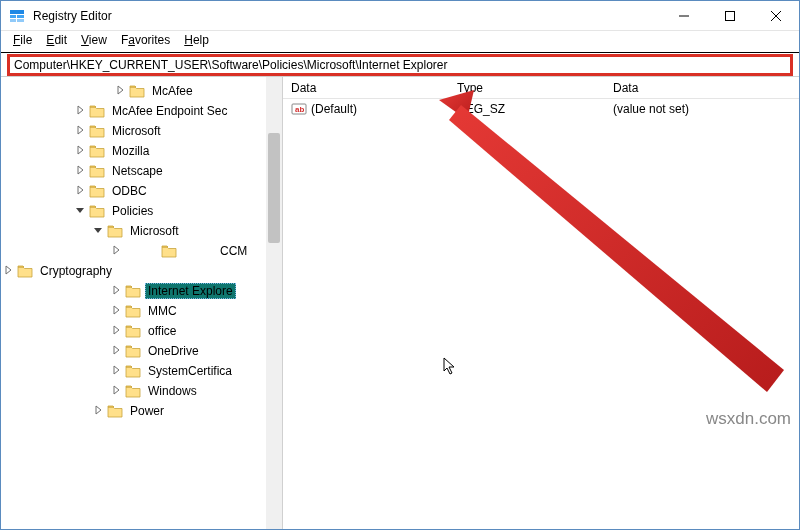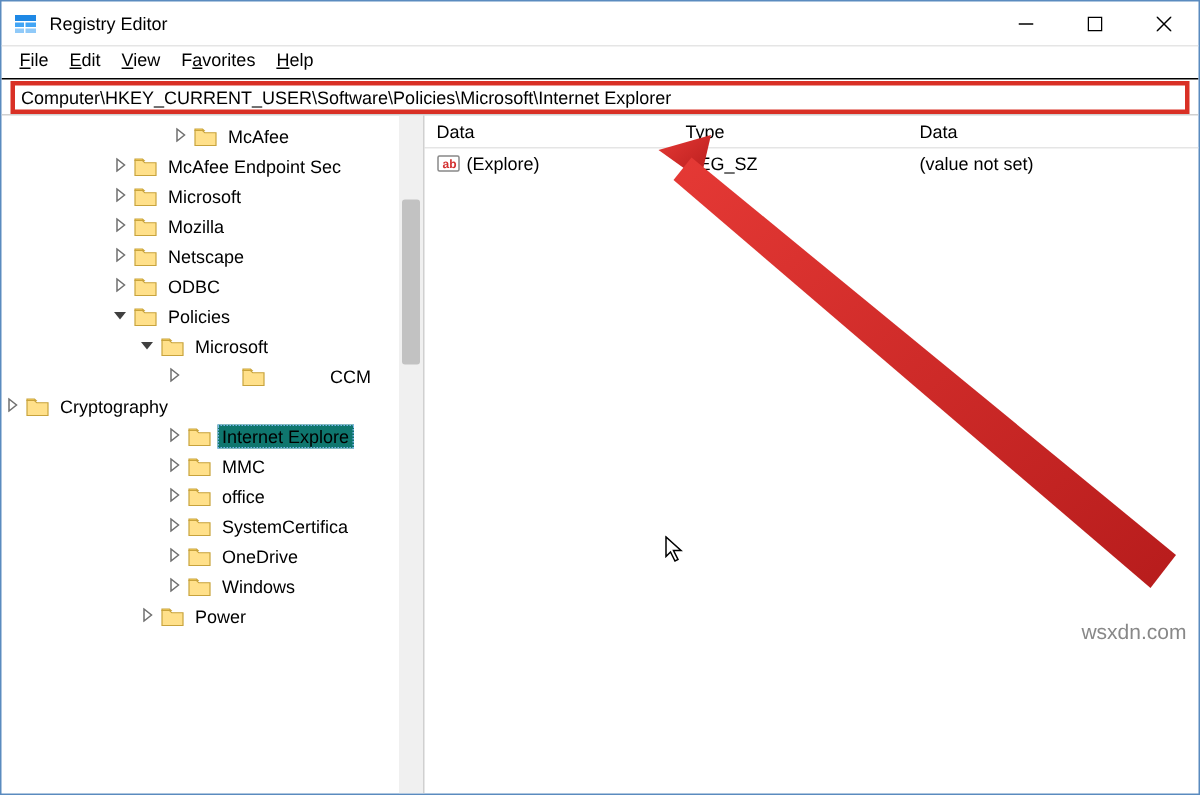"(Explore)" span { text: Explore -> Default }
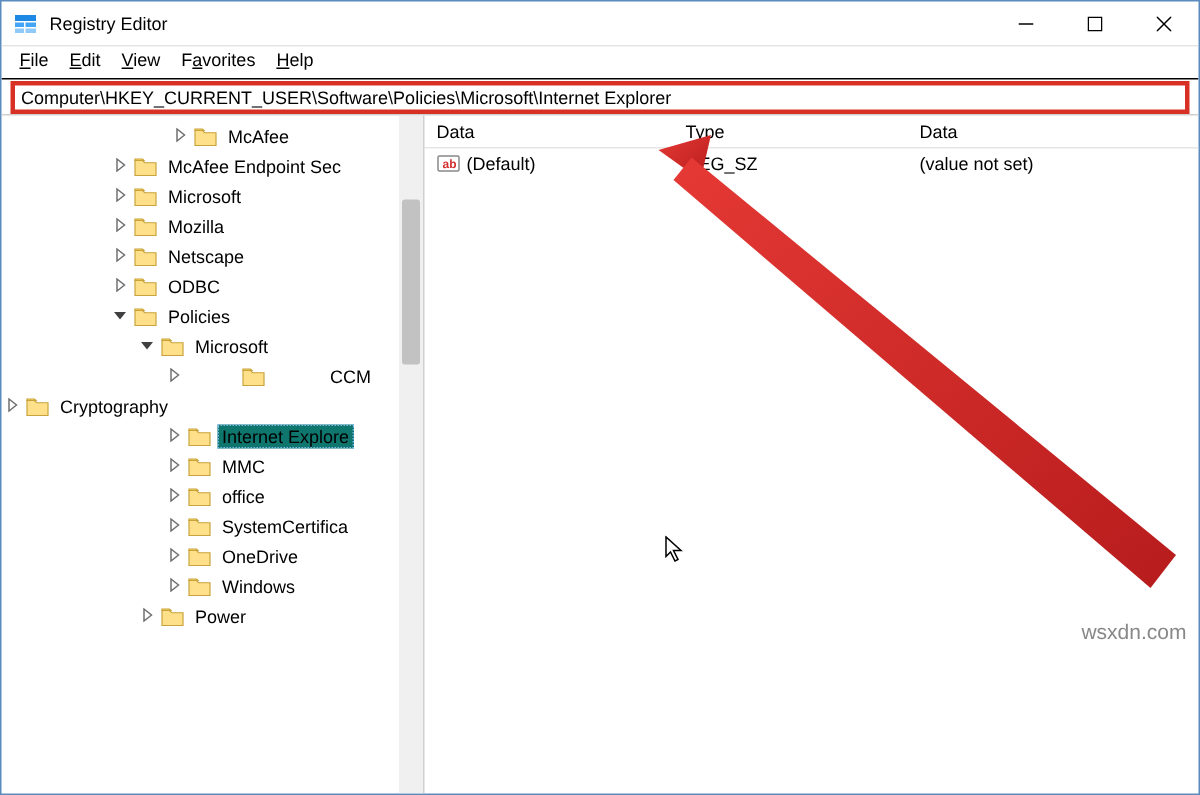"SystemCertifica" div.node { order: before "OneDrive" -> after "OneDrive" }
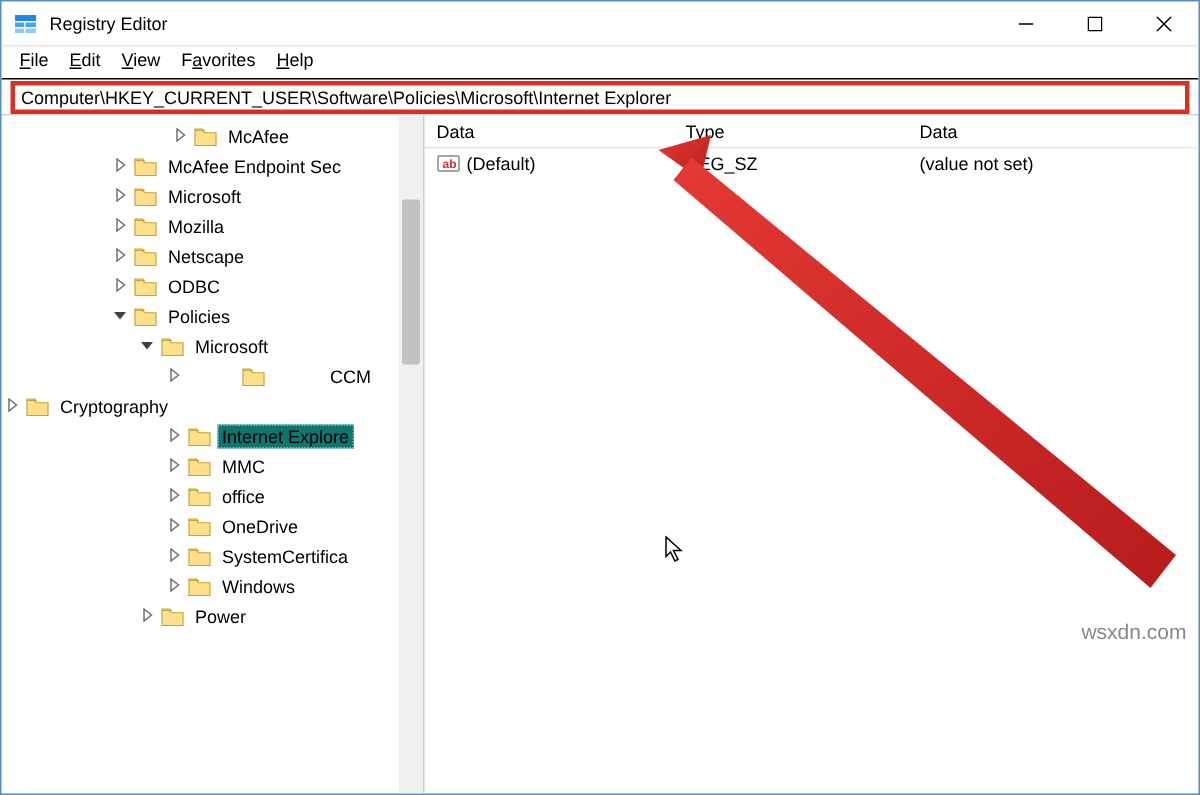"wsxdn.com" .watermark { font-size: 14px -> 17px }
